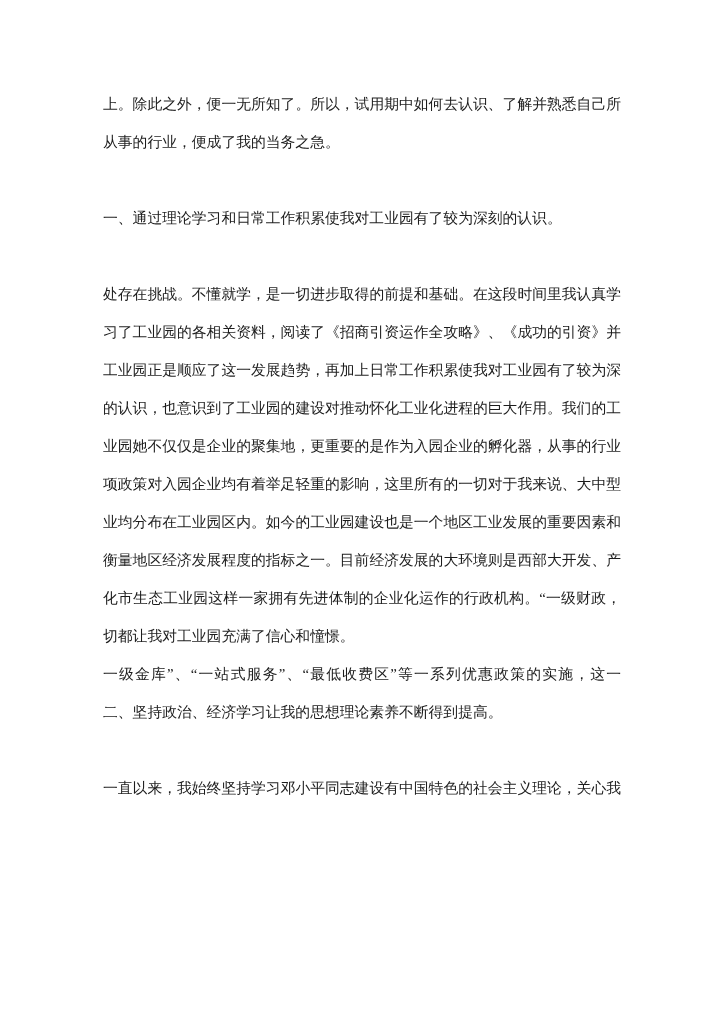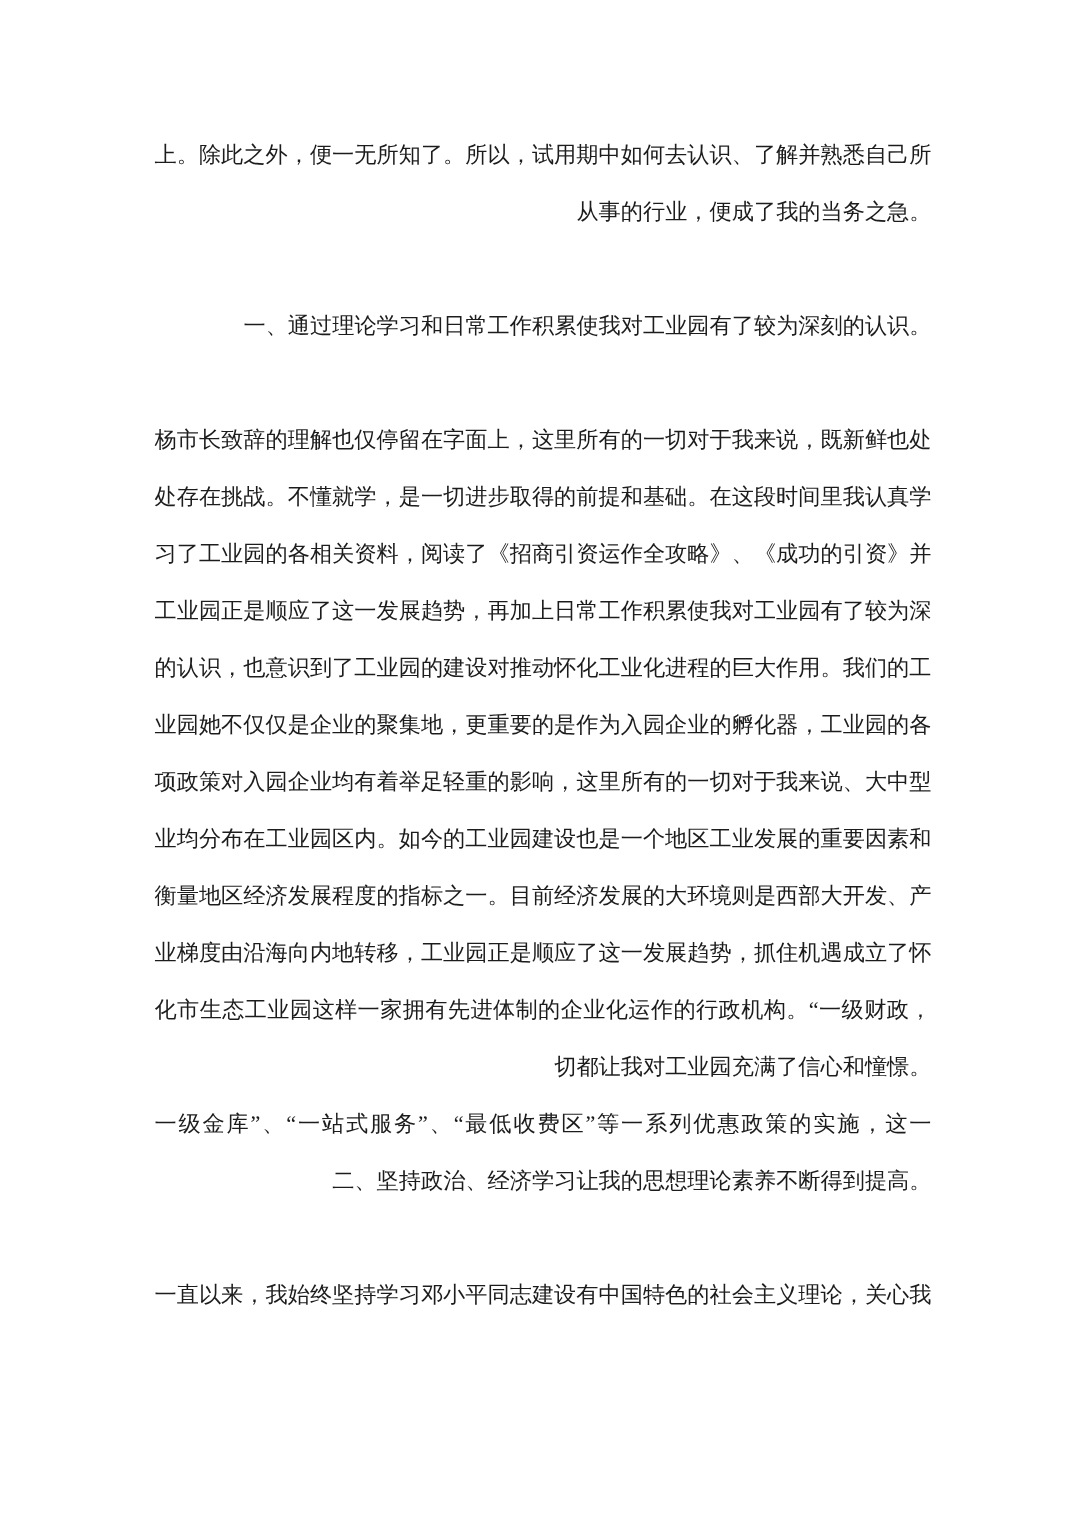"从事的行业，便成了我的当务之急。" .line { text-align: right -> none }
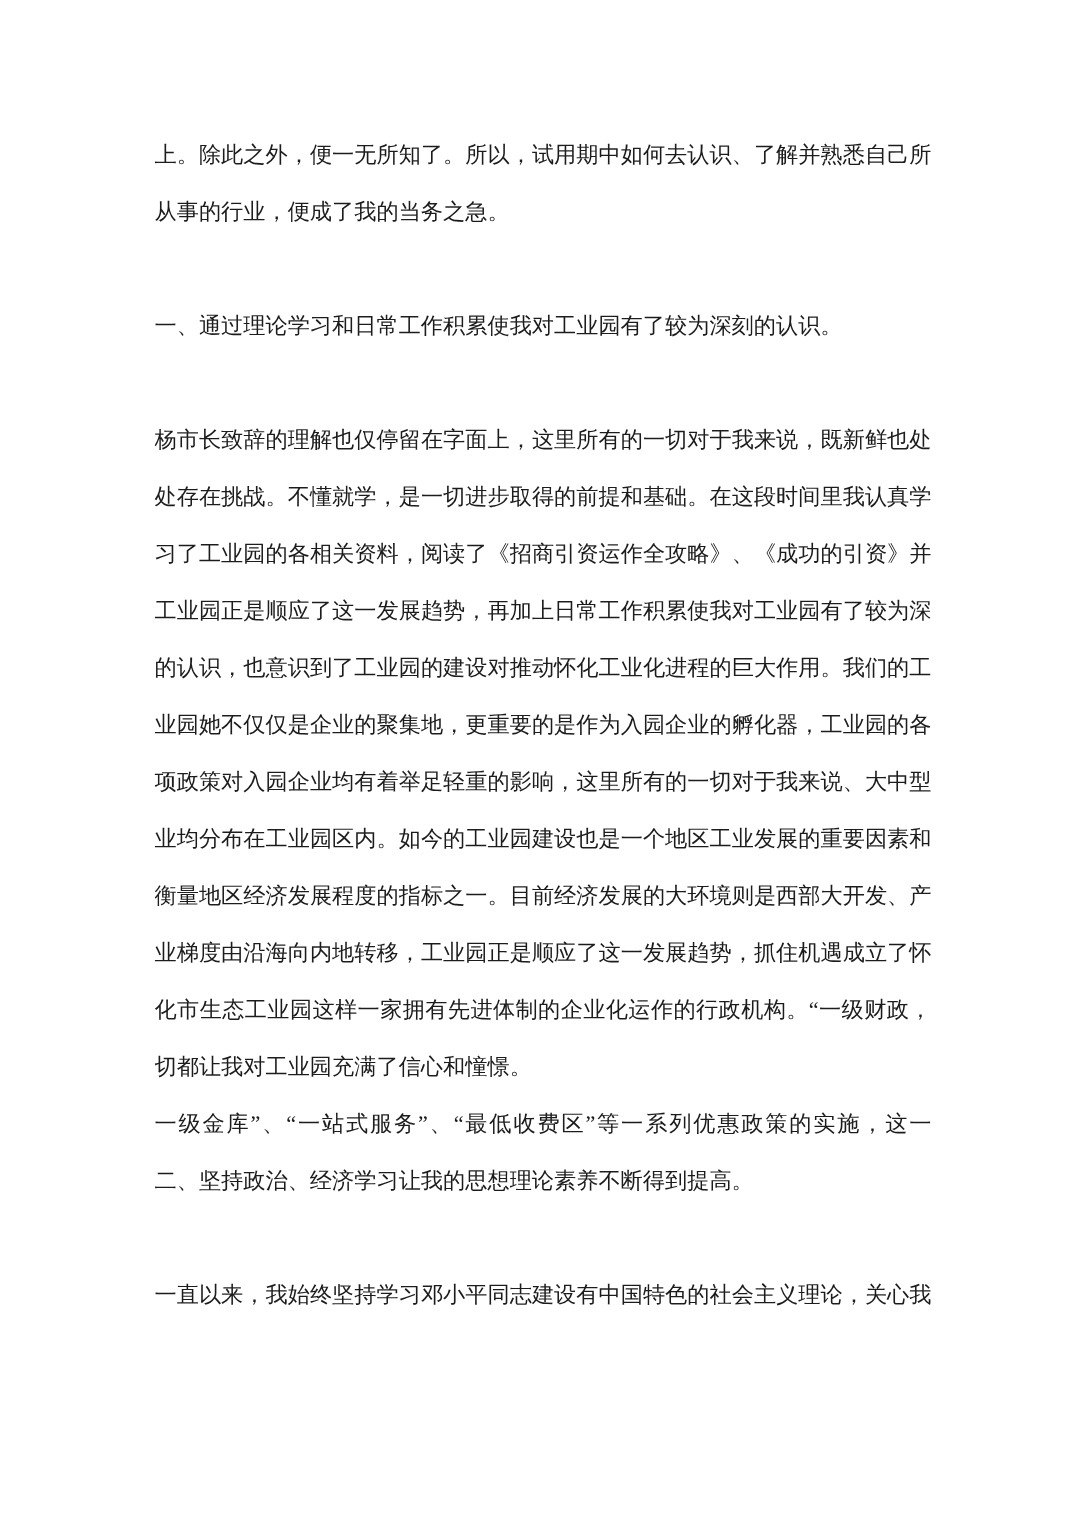"杨市长致辞的理解也仅停留在字面上，这里所有的一切对于我来说，既新鲜也处" div.line { html: <div>杨市长致辞的理解也仅停留在字面上，这里所有的一切对于我来说，既新鲜也处</div> -> none }
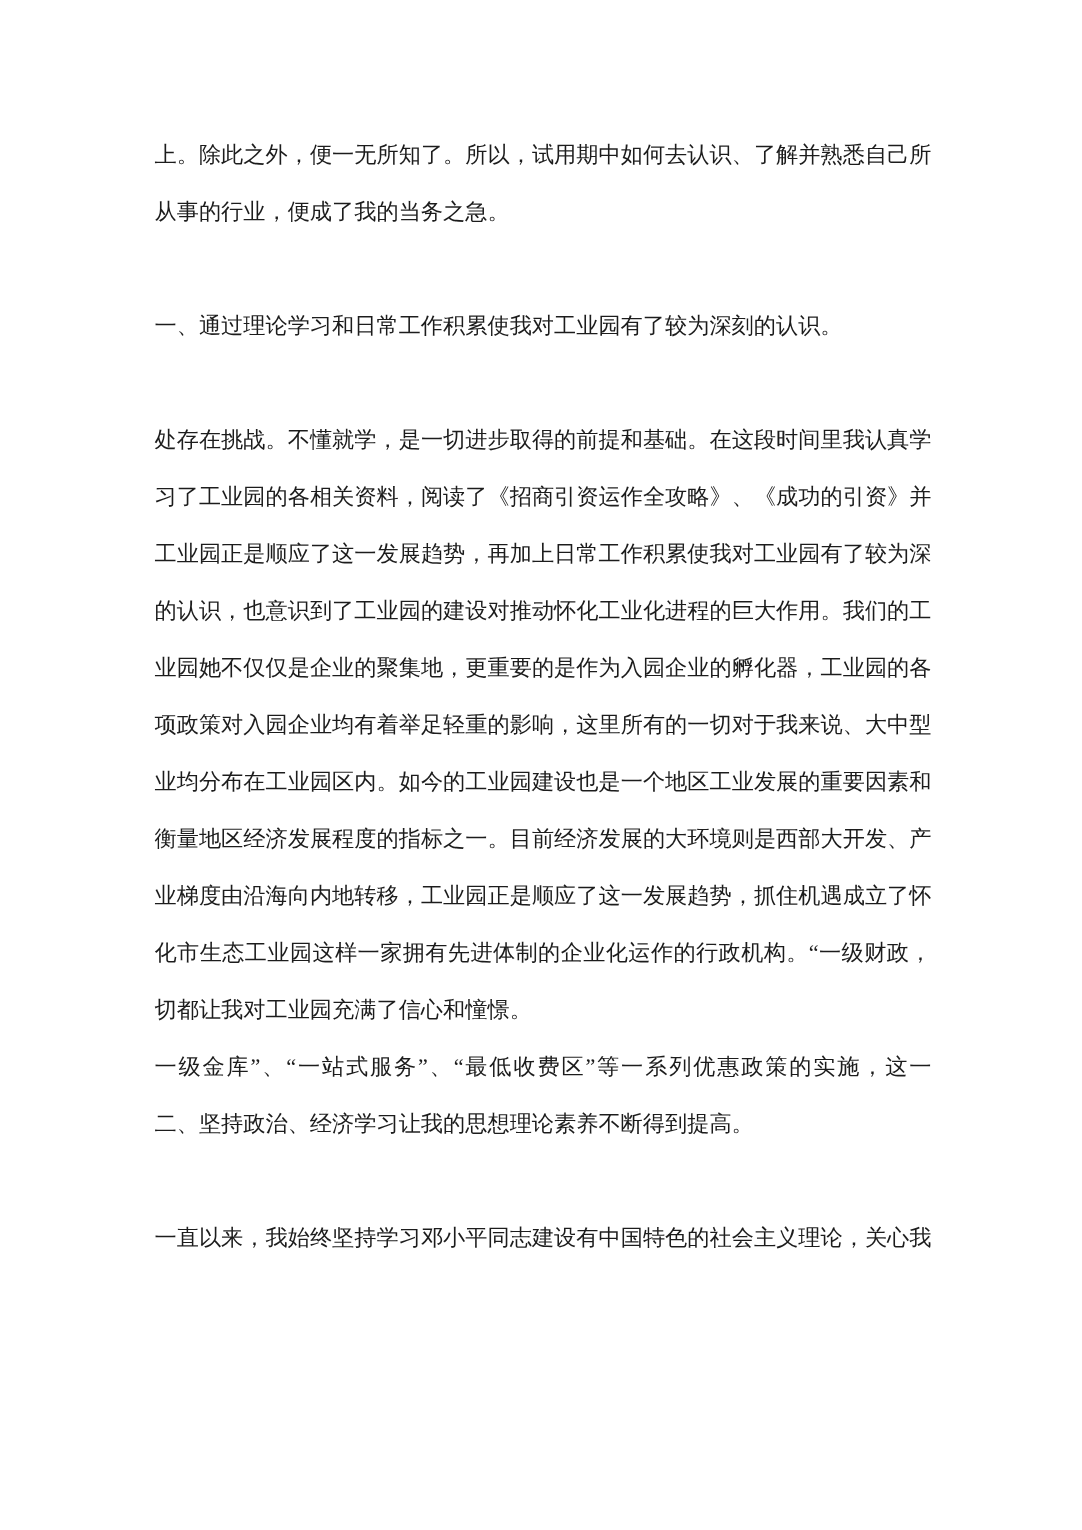"业园她不仅仅是企业的聚集地，更重要的是作为入园企业的孵化器，工业园的各" div.line { text: 工业园的各 -> 从事的行业 }
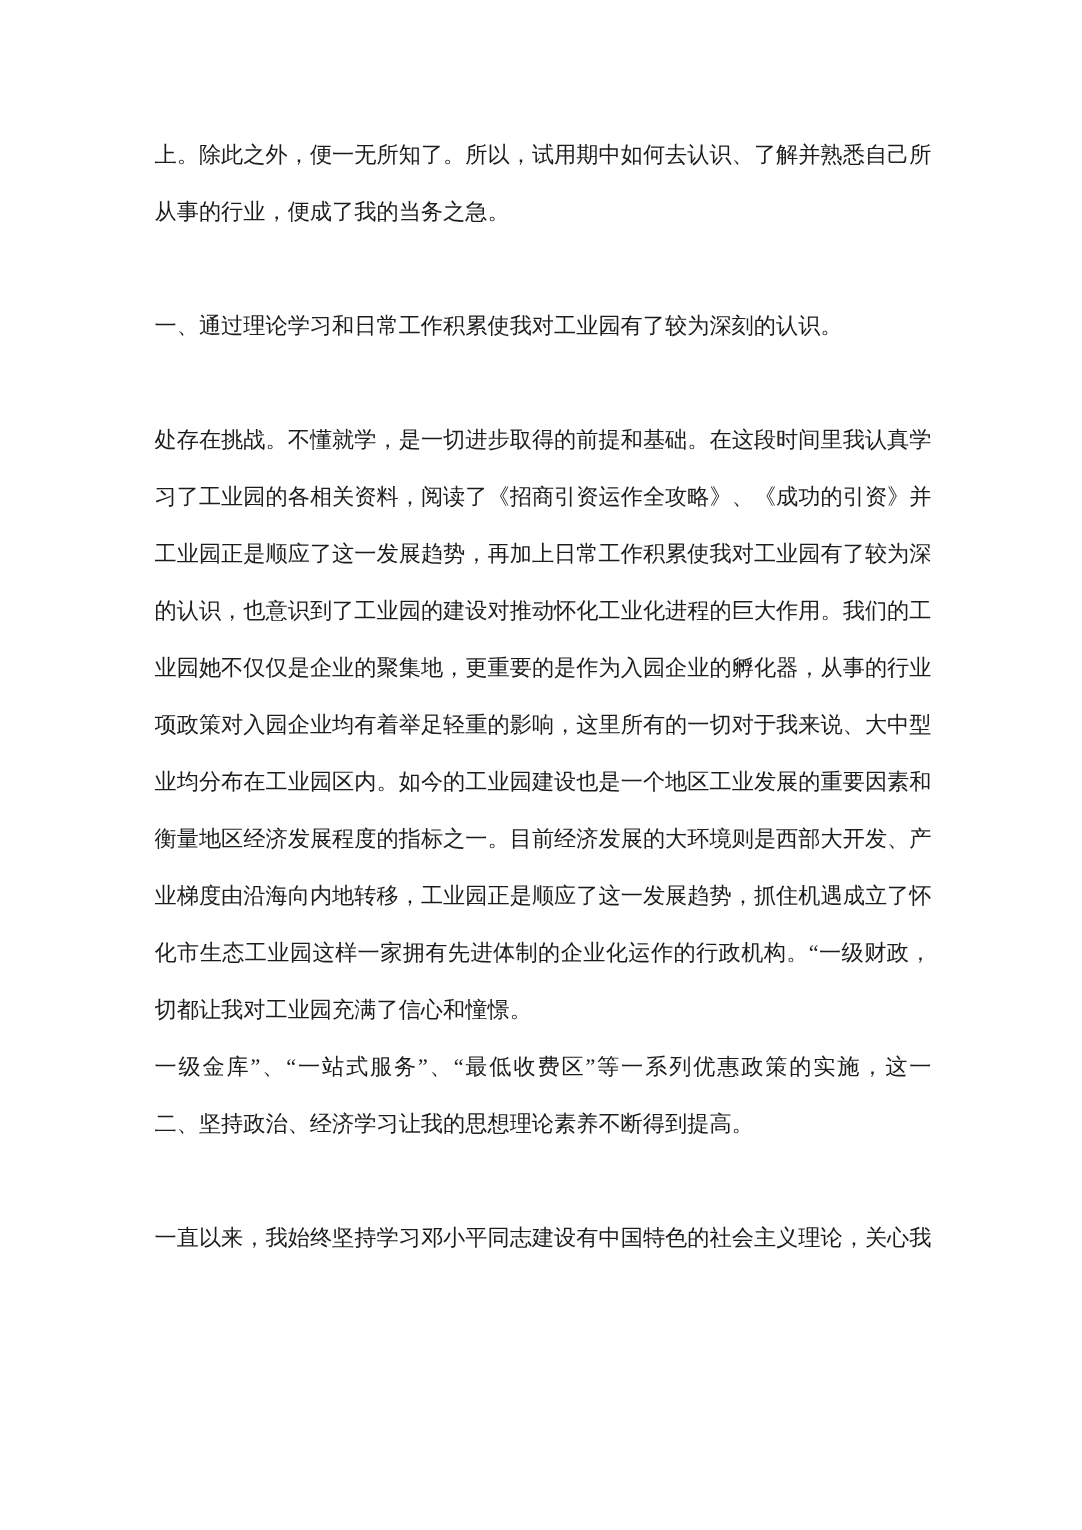"业梯度由沿海向内地转移，工业园正是顺应了这一发展趋势，抓住机遇成立了怀" div.line { html: <div>业梯度由沿海向内地转移，工业园正是顺应了这一发展趋势，抓住机遇成立了怀</div> -> none }
